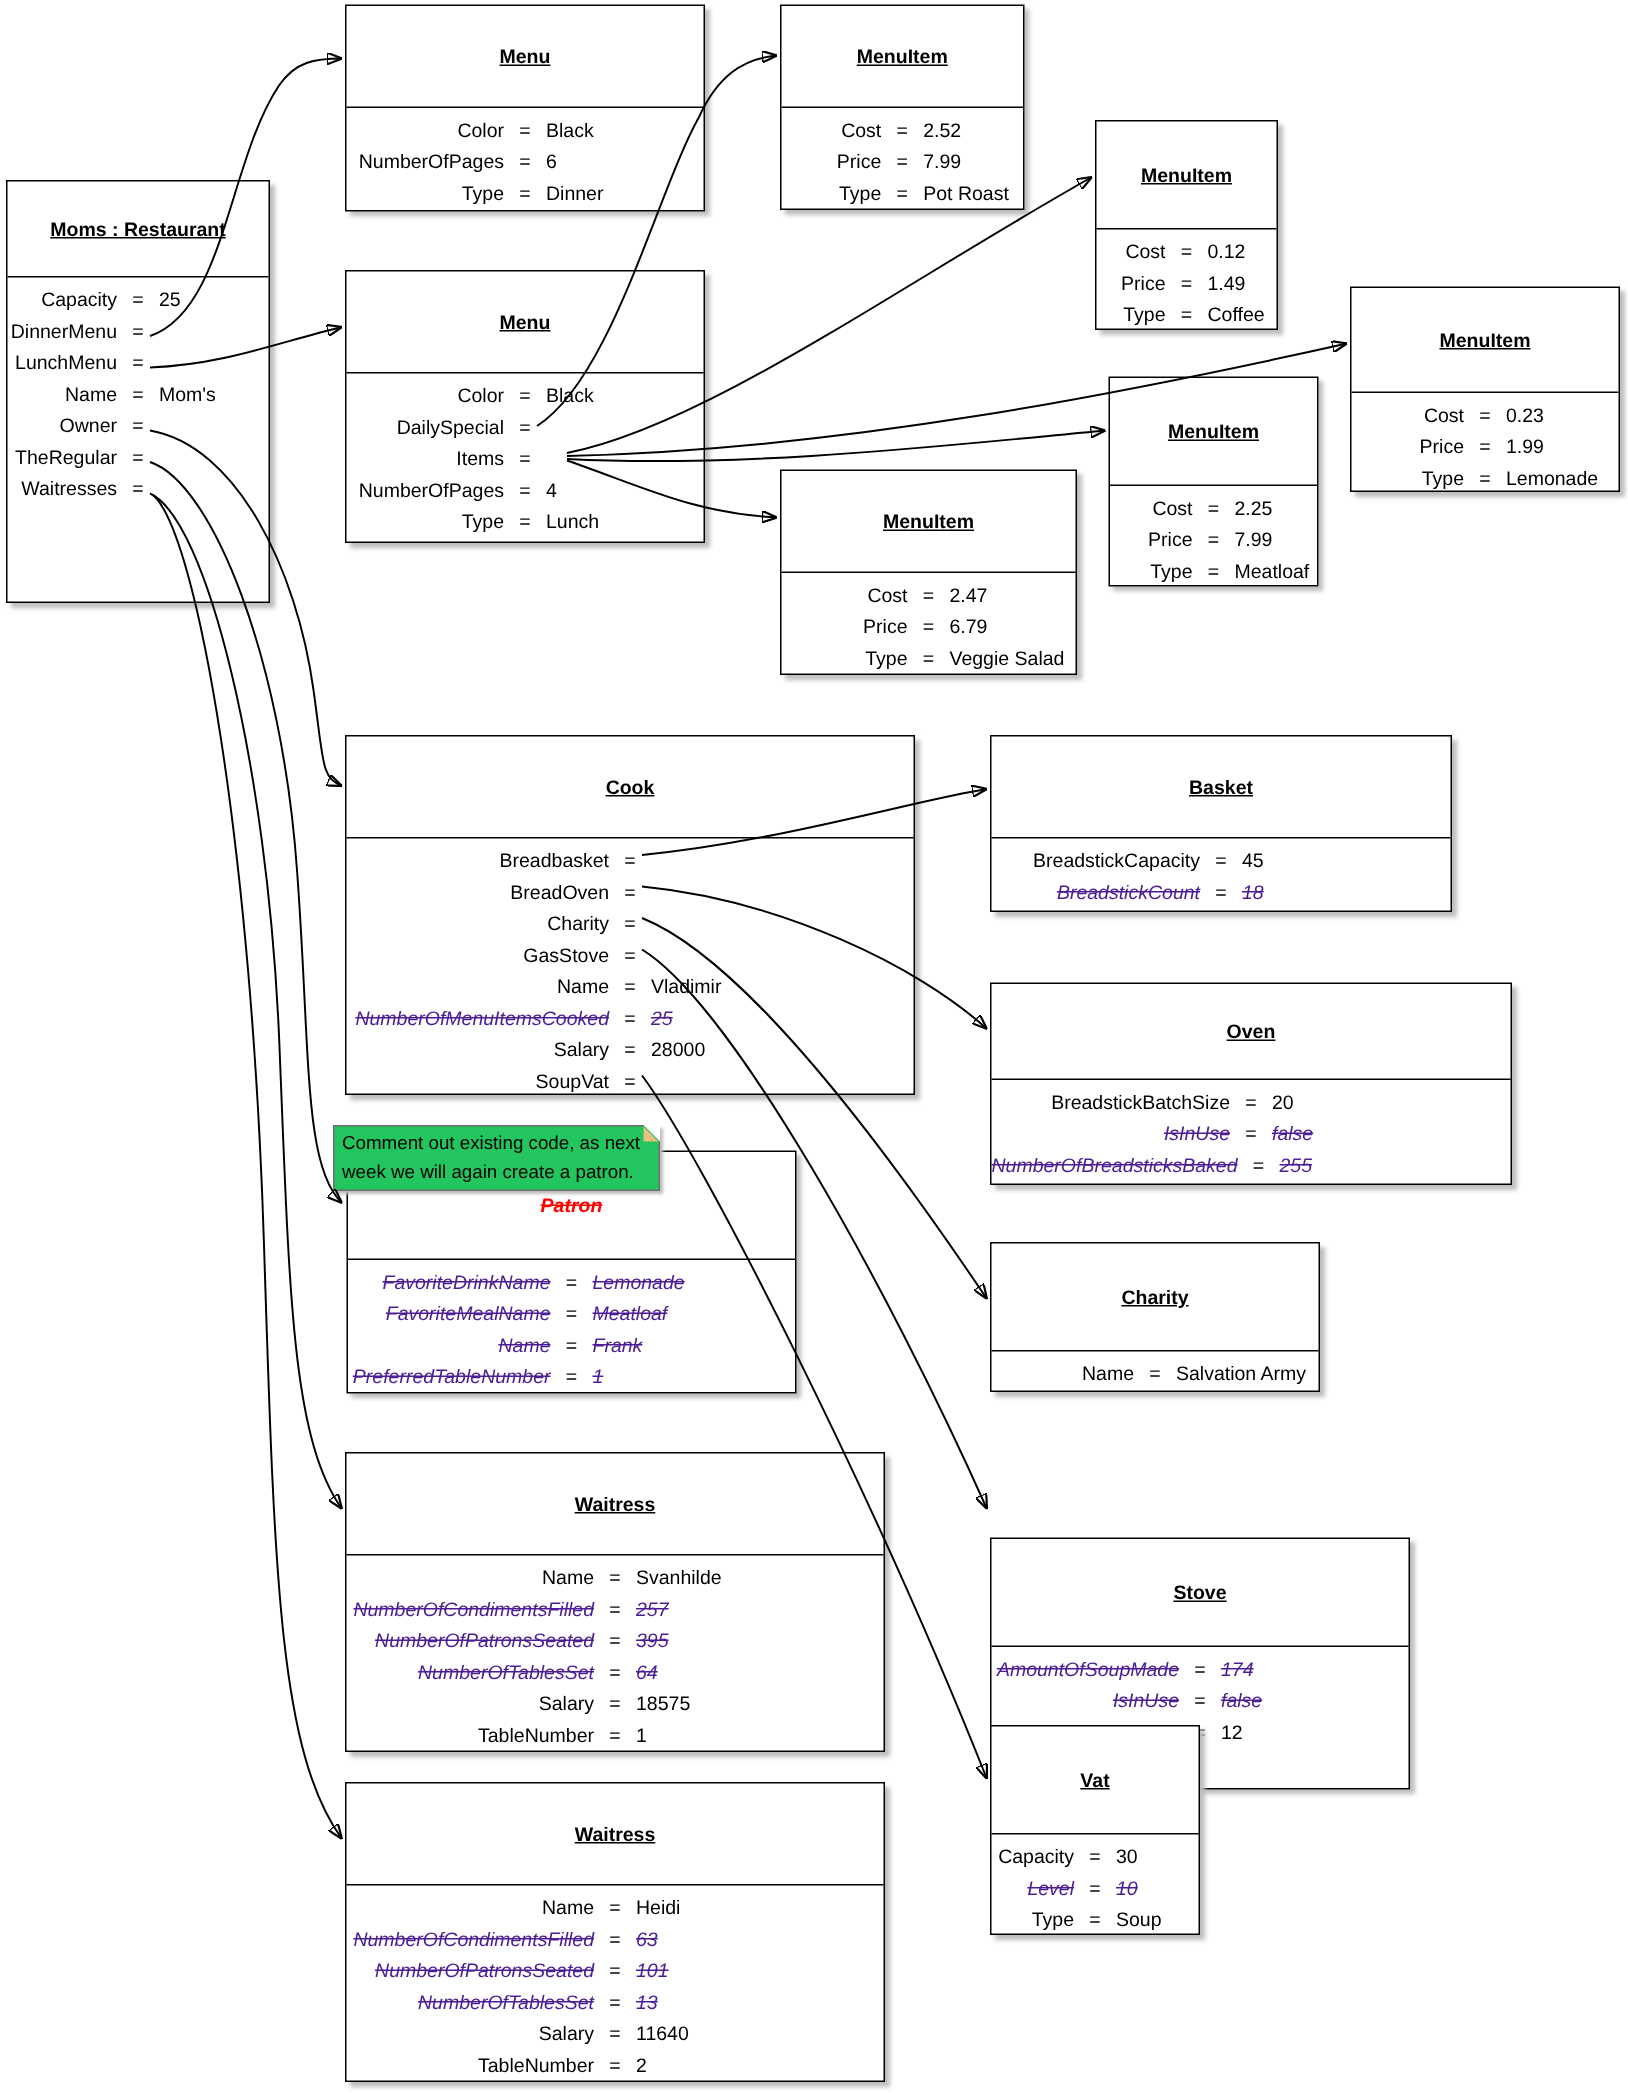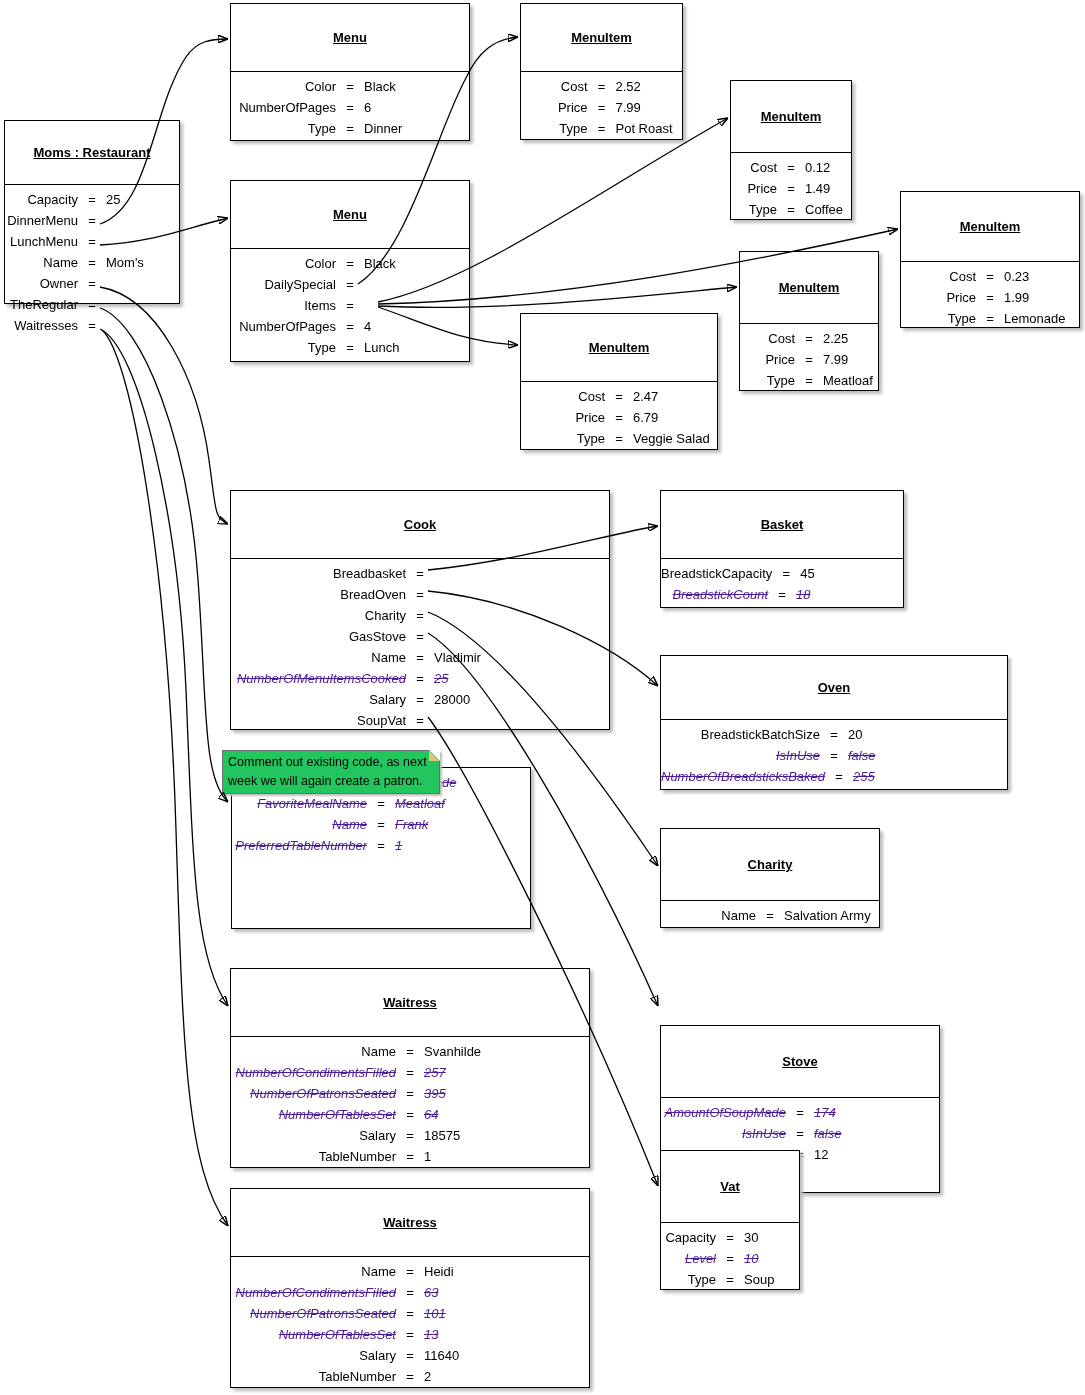"Moms : Restaurant" div.box { height: 184px -> 282px }
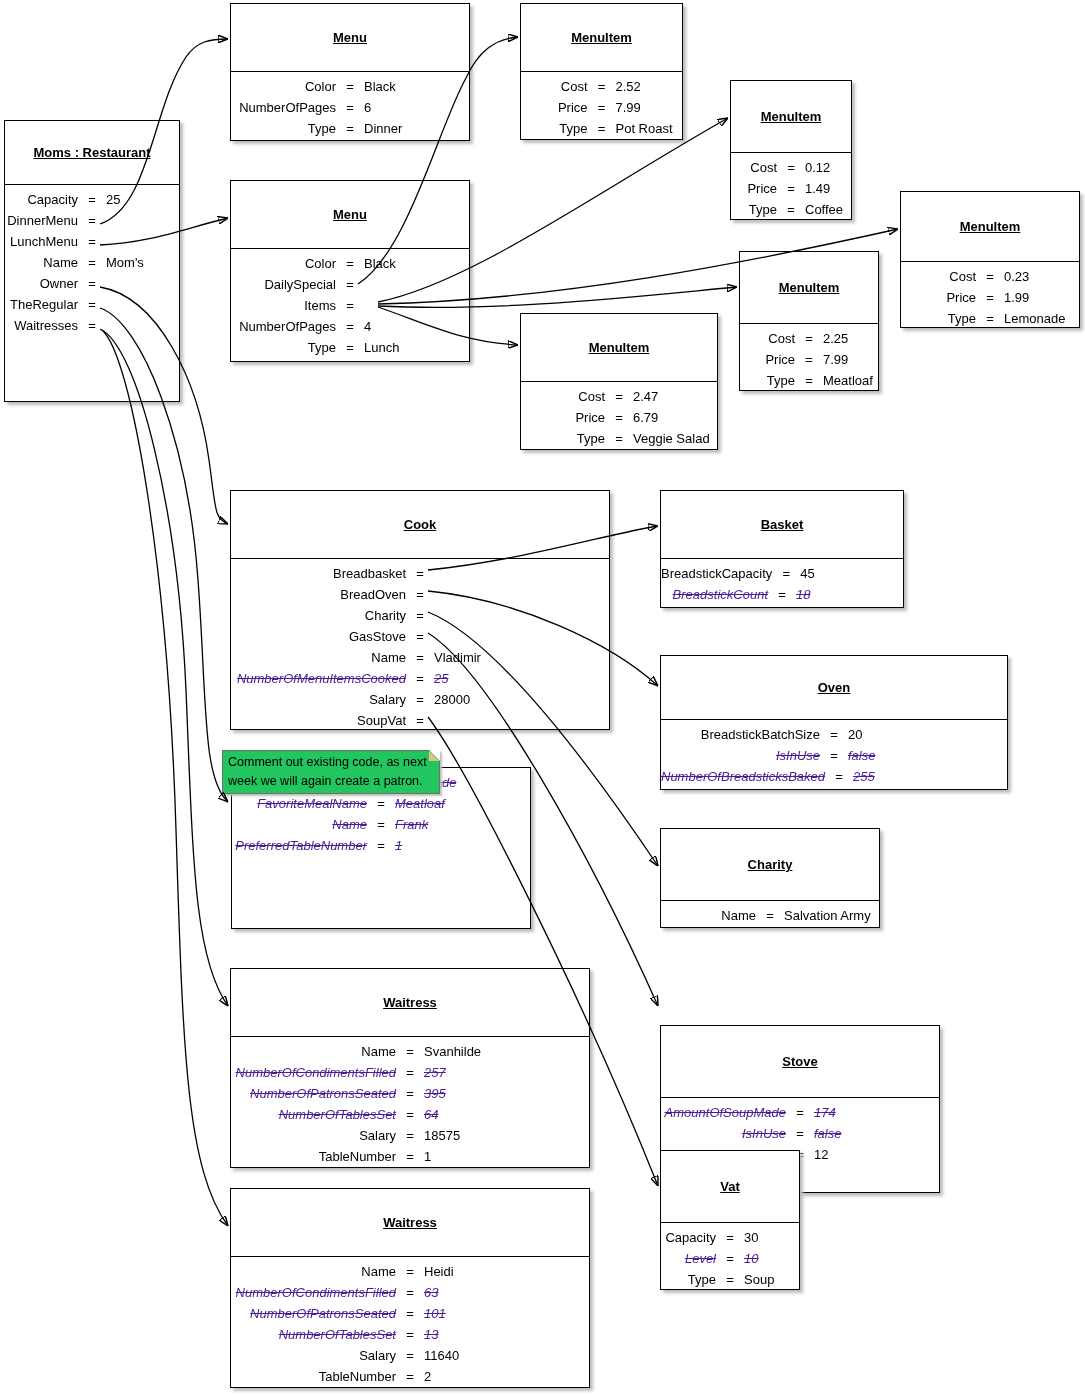"Basket" div.box { width: 244px -> 308px }
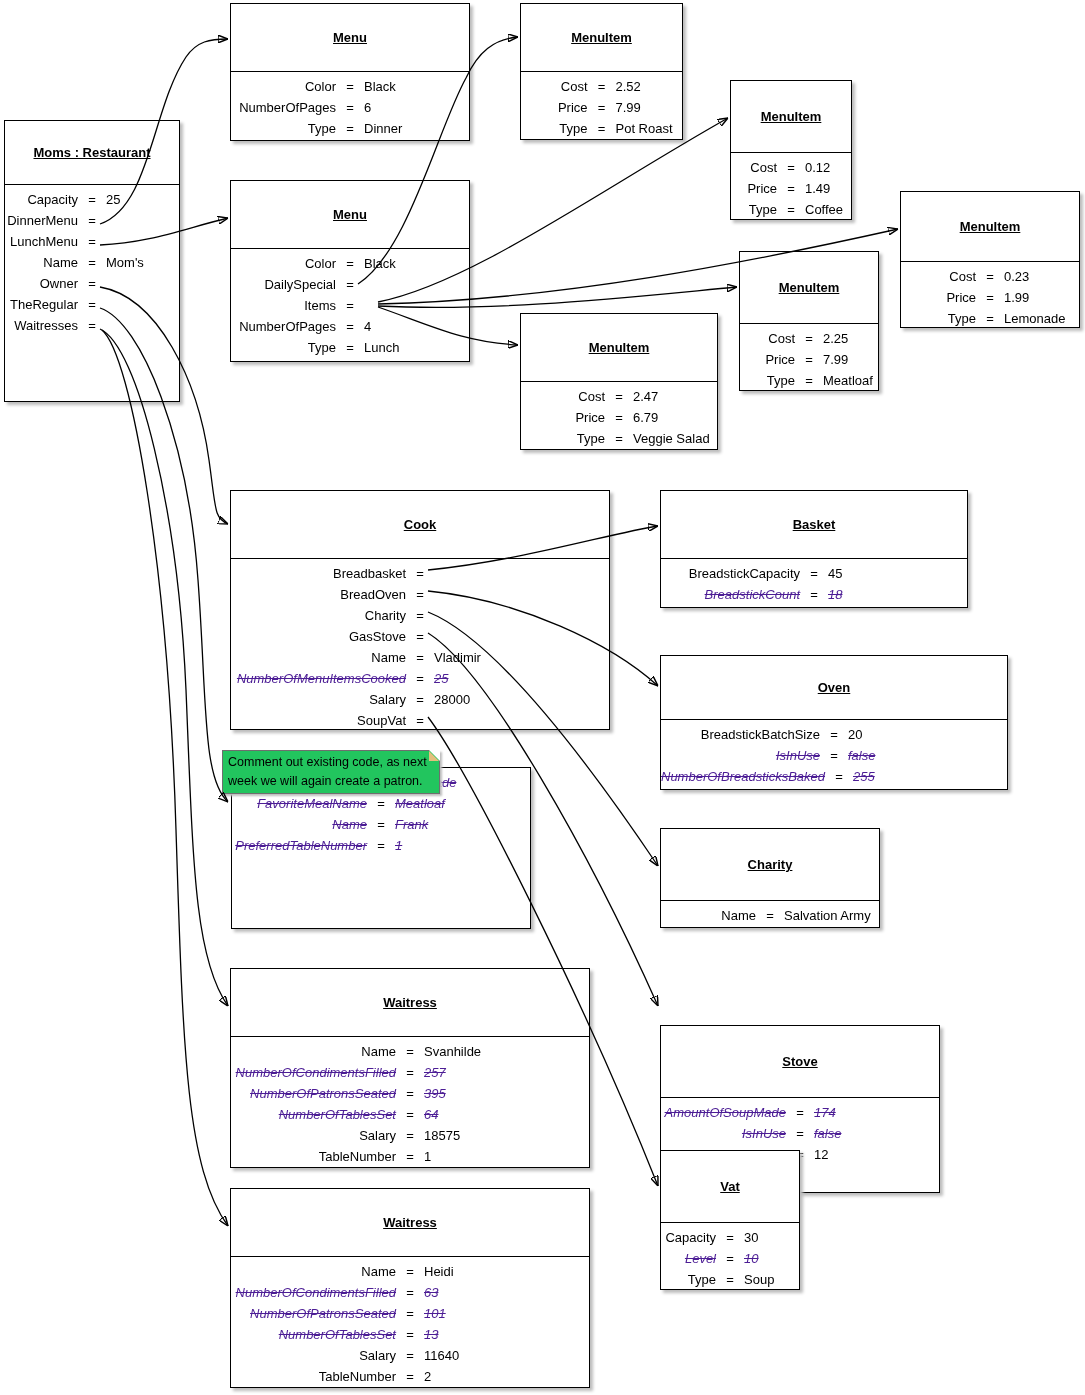"Patron" div.box-title { html: none -> <div> <span>Patron</span> </div> }
